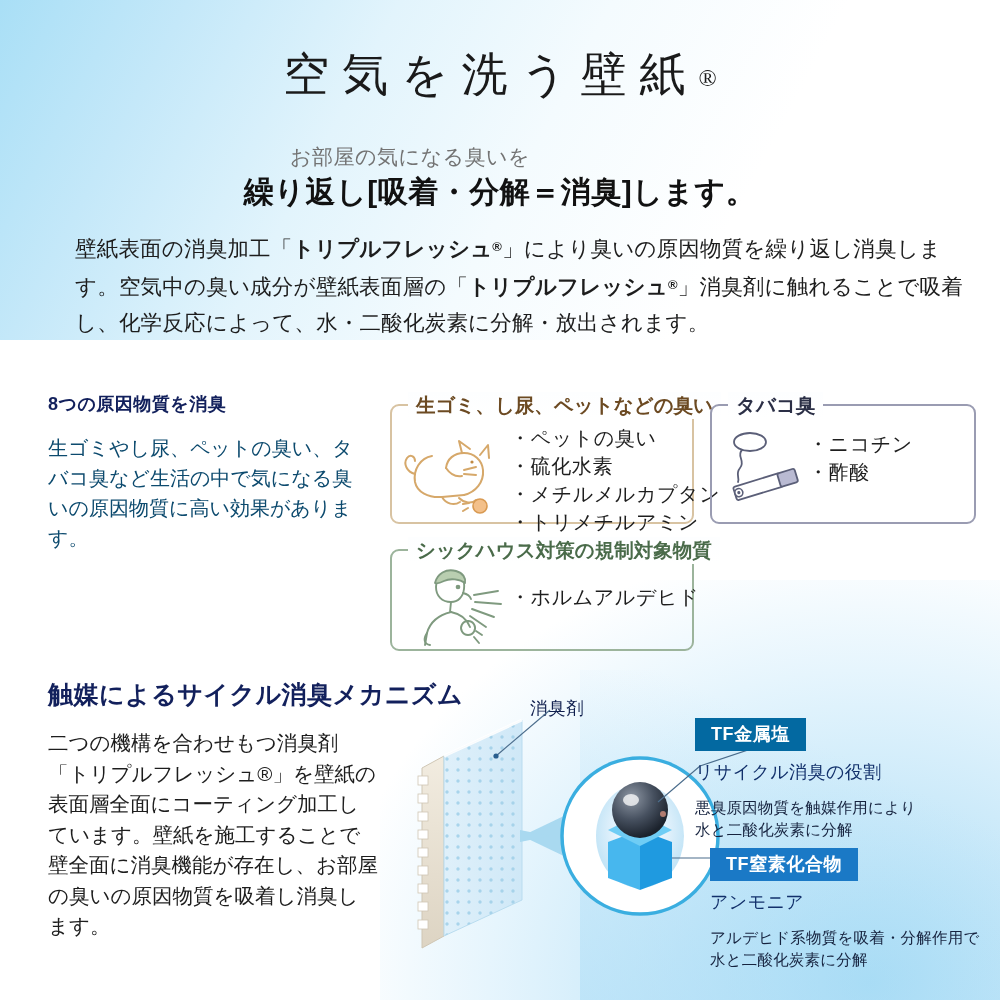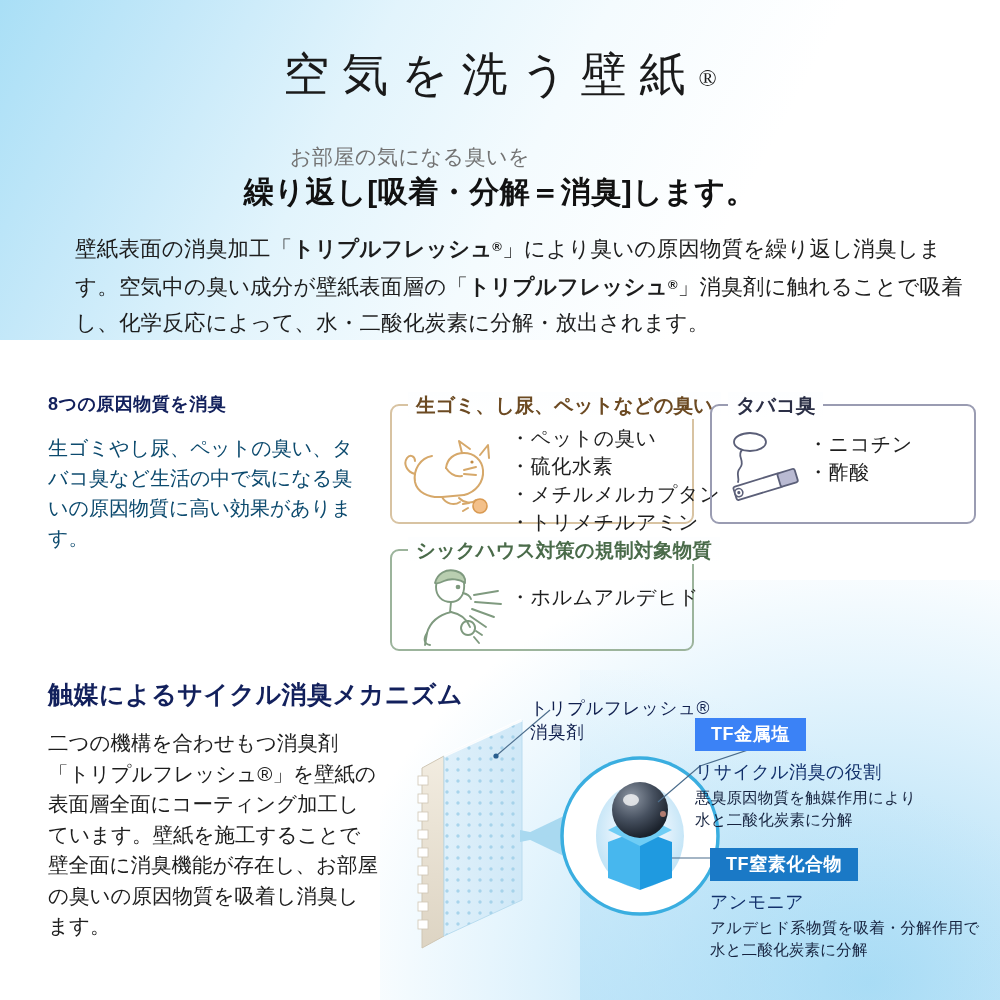"トリプルフレッシュ®" div { html: <div>トリプルフレッシュ®</div> -> none }
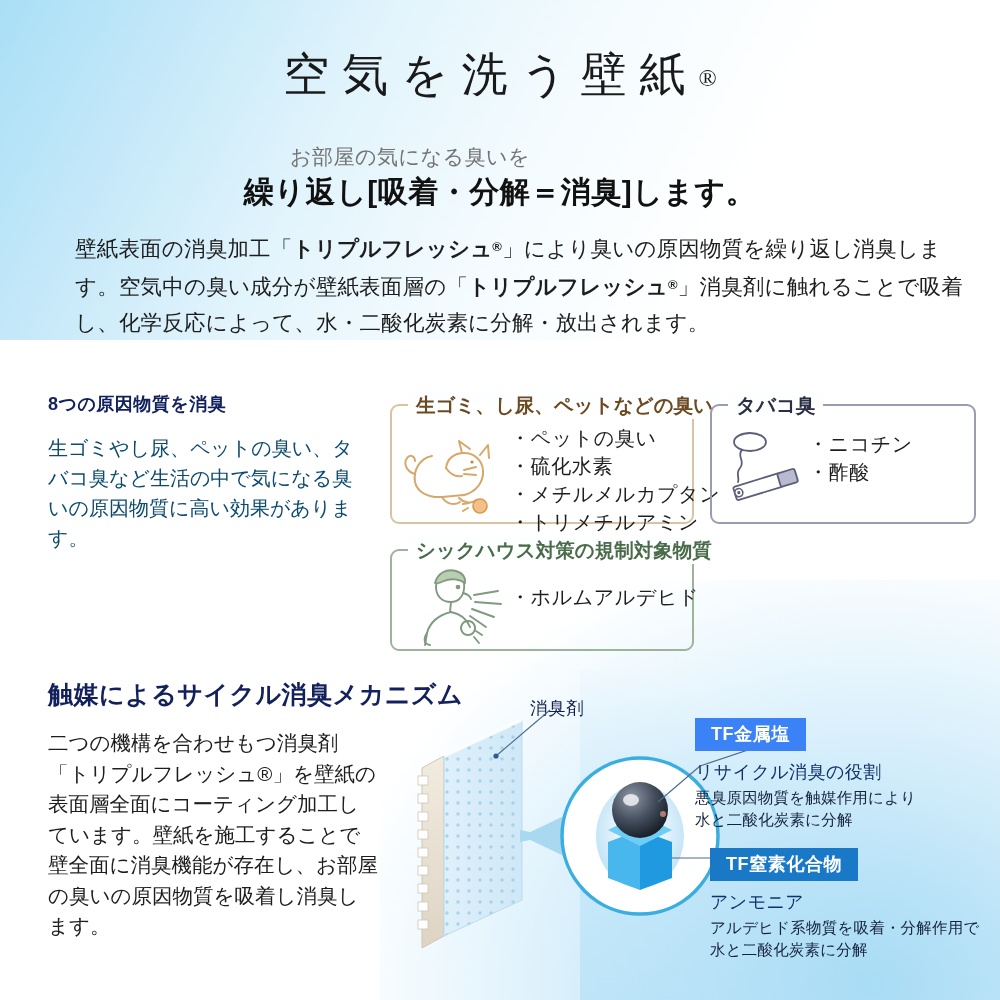"TF金属塩" #callout-metal .badge { background: #3b82f6 -> #0369a1 }
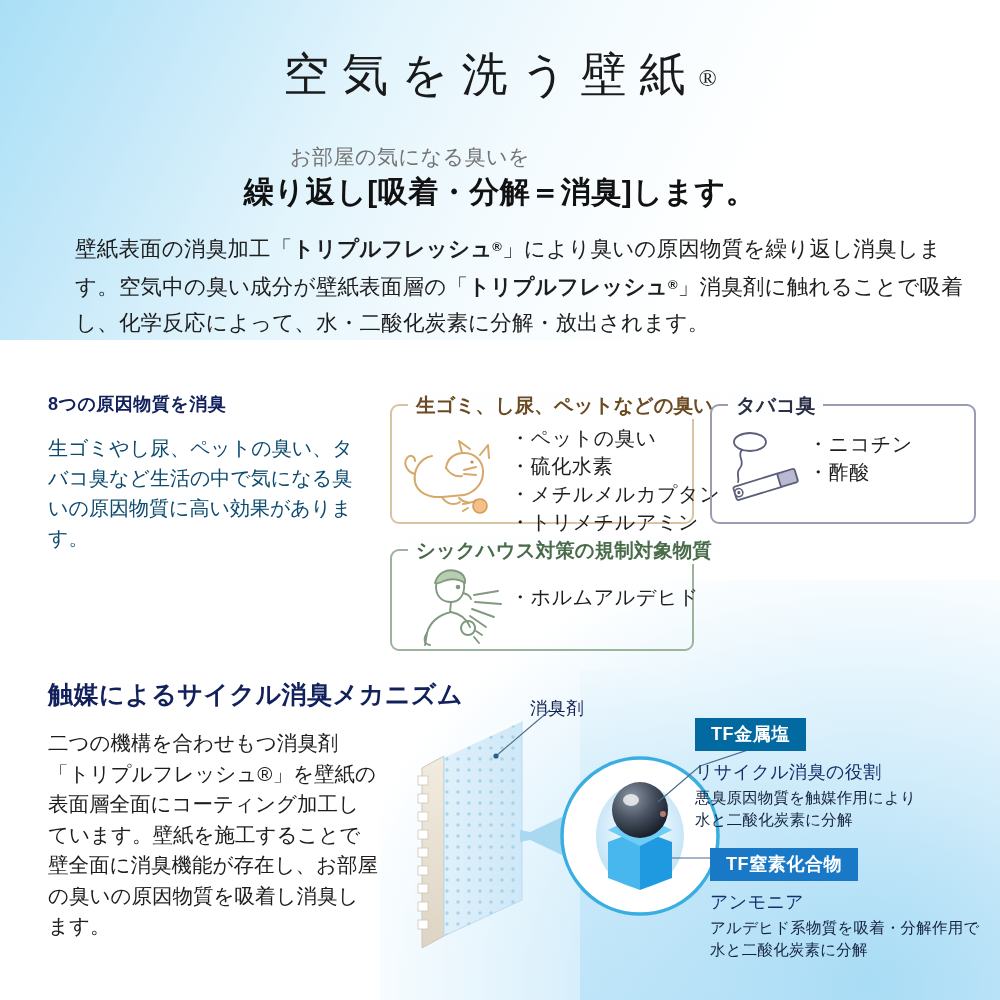"悪臭原因物質を触媒作用により" .c-body { margin-top: 3px -> 13px }
